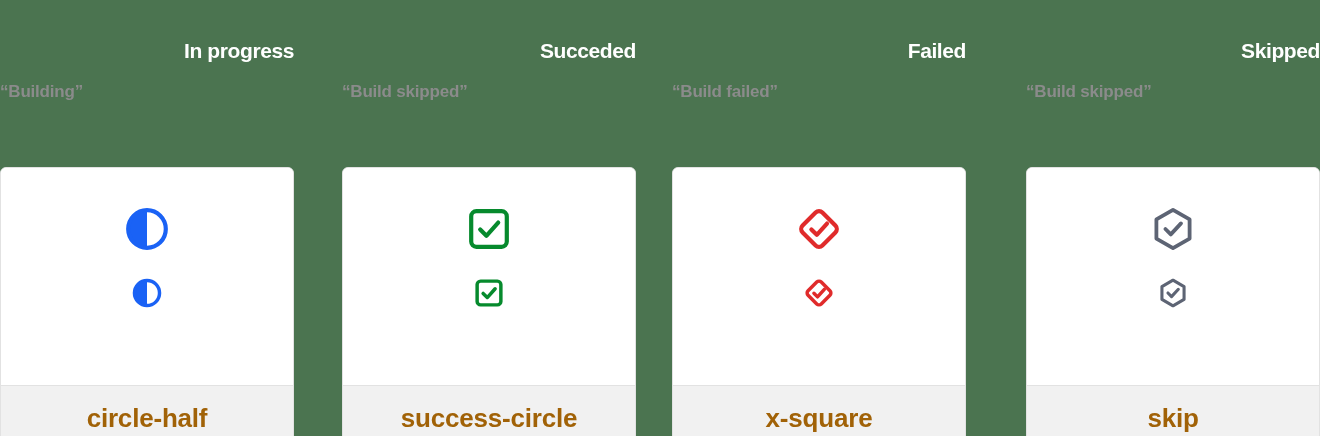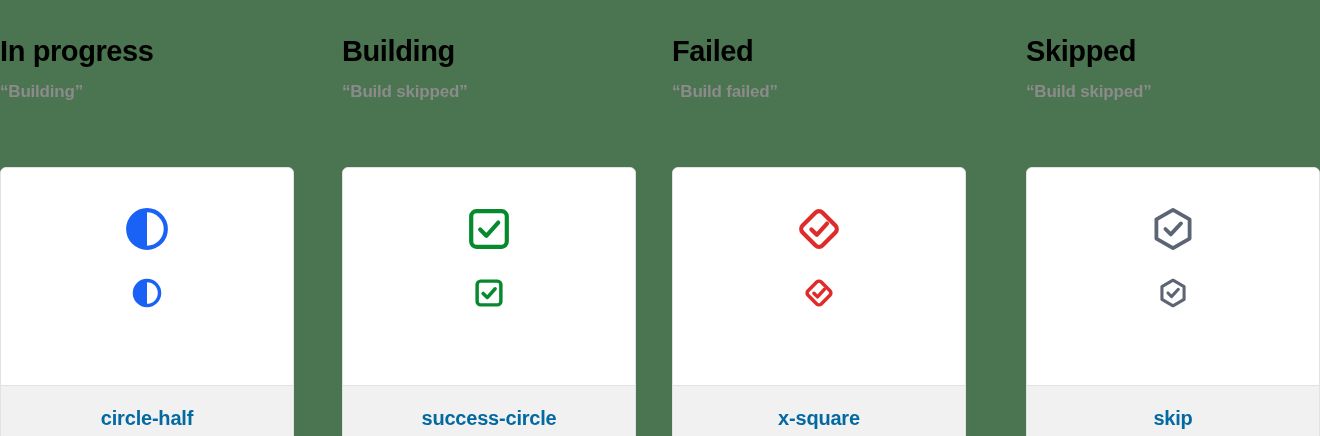"In progress" .col-title { color: #000000 -> #ffffff; font-size: 29px -> 21px; text-align: none -> right }
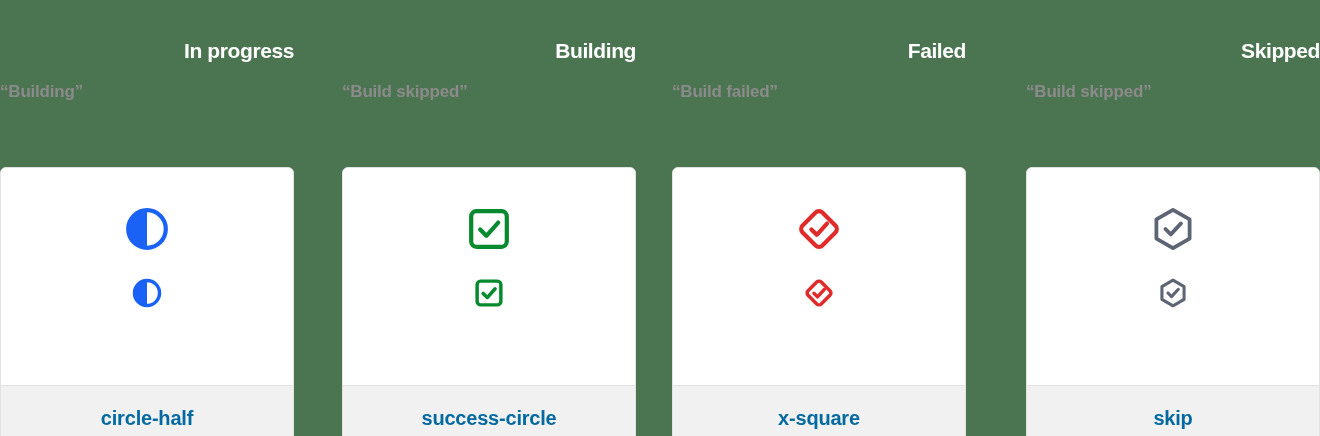"Building" div.col-title { text: Building -> Succeded }
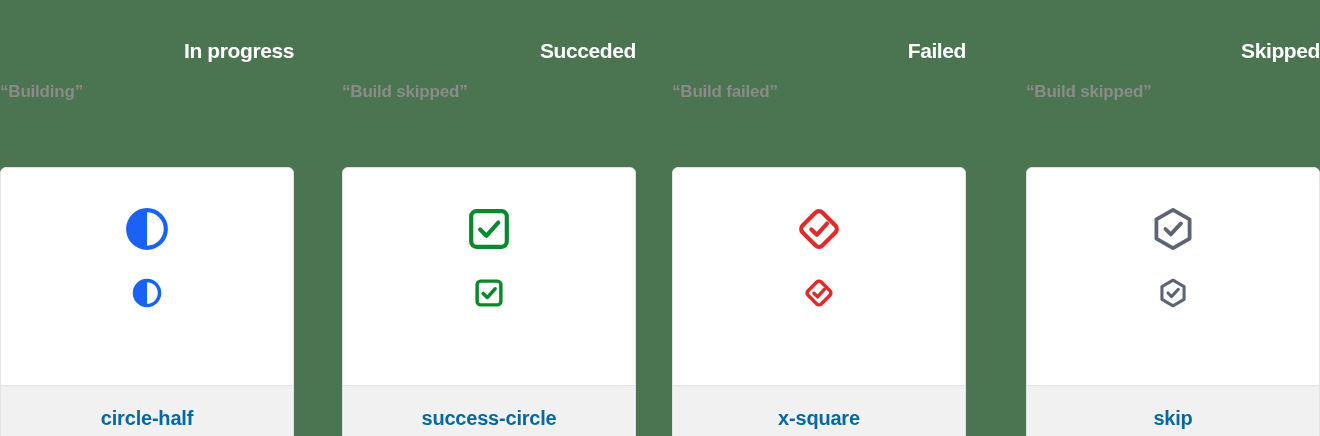"circle-half" .card-footer-label { color: #0369a1 -> #a16207; font-size: 20px -> 26px }
